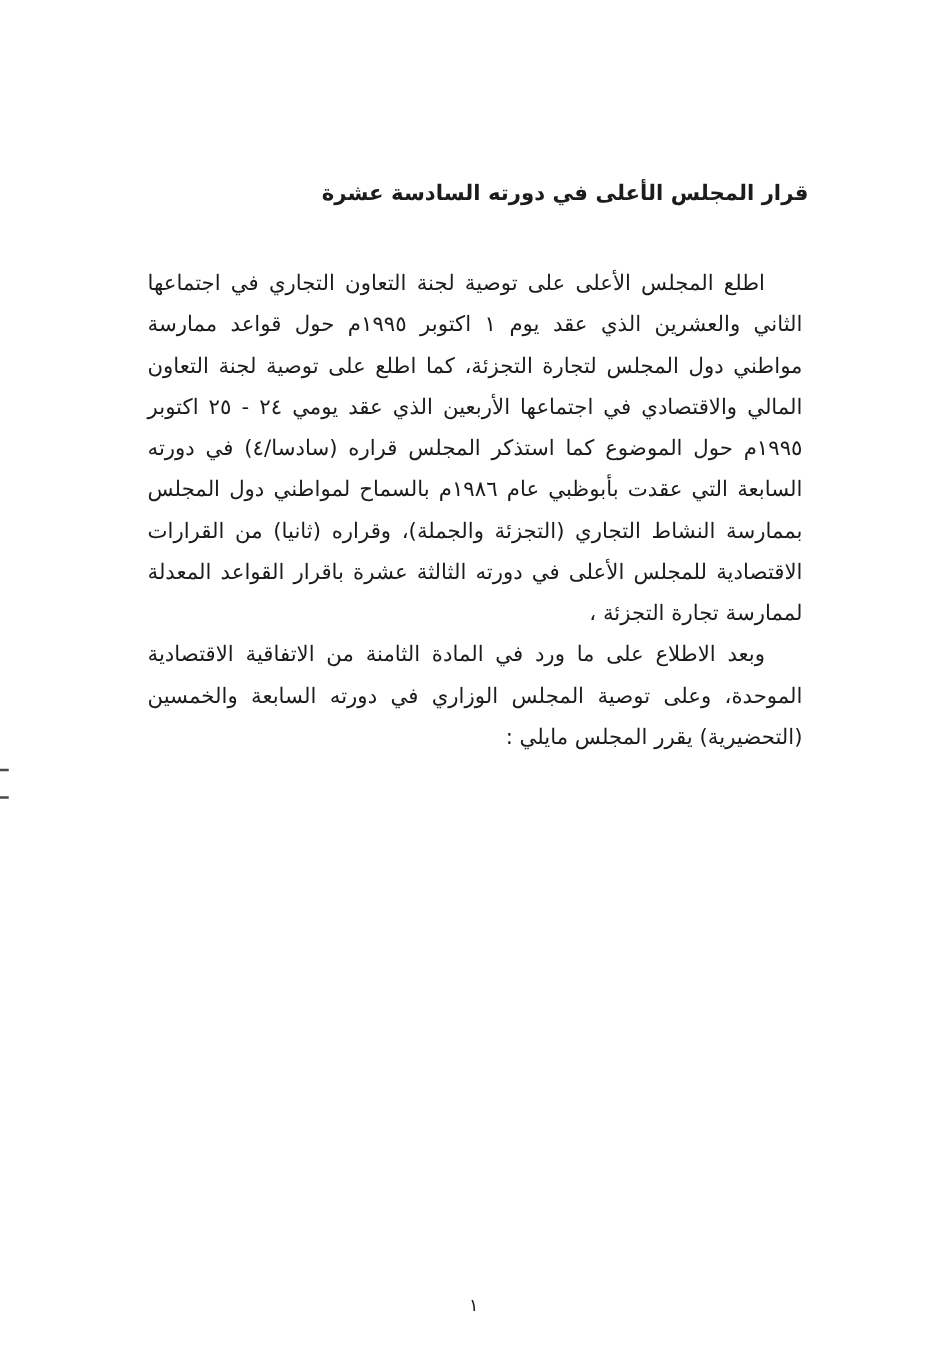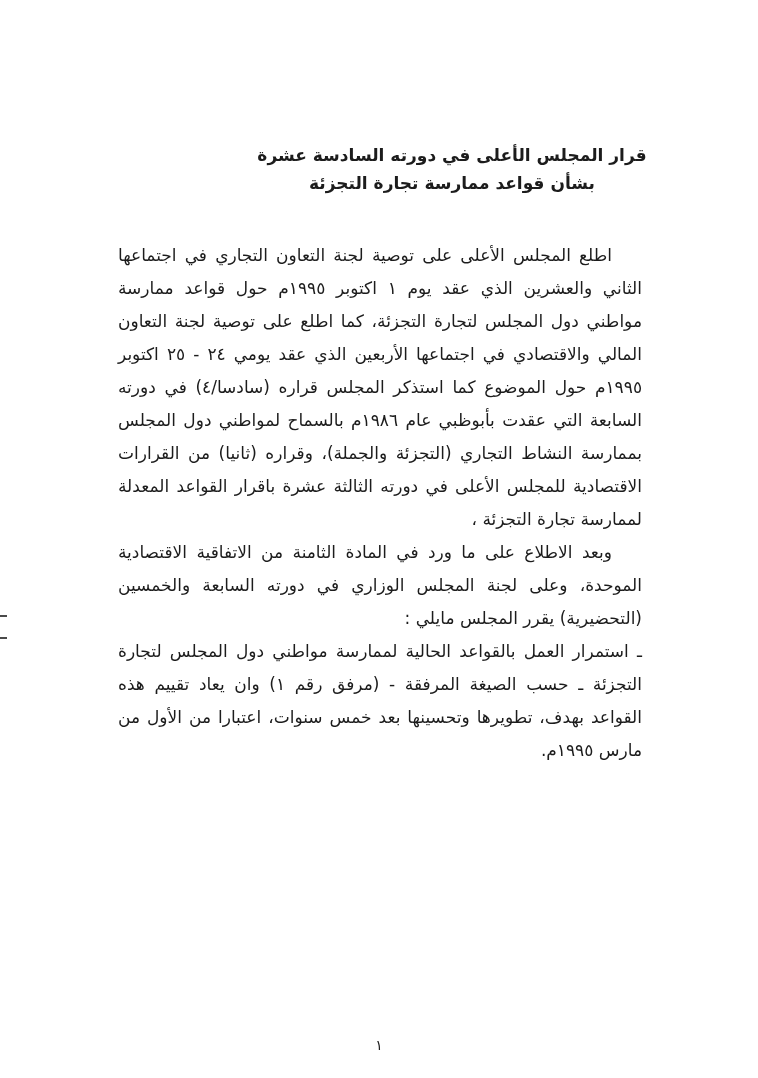"بشأن قواعد ممارسة تجارة التجزئة" span.title-line { html: <span>بشأن قواعد ممارسة تجارة التجزئة</span> -> none }
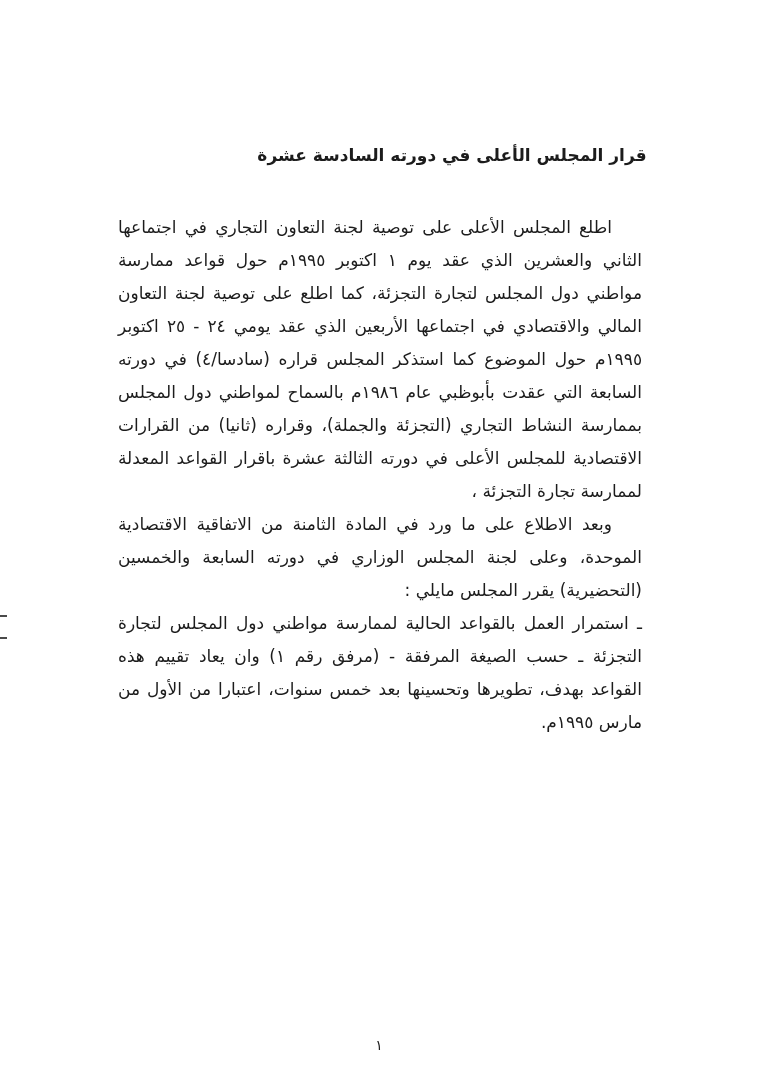"وبعد الاطلاع على ما ورد" p.indent { text: لجنة -> توصية }
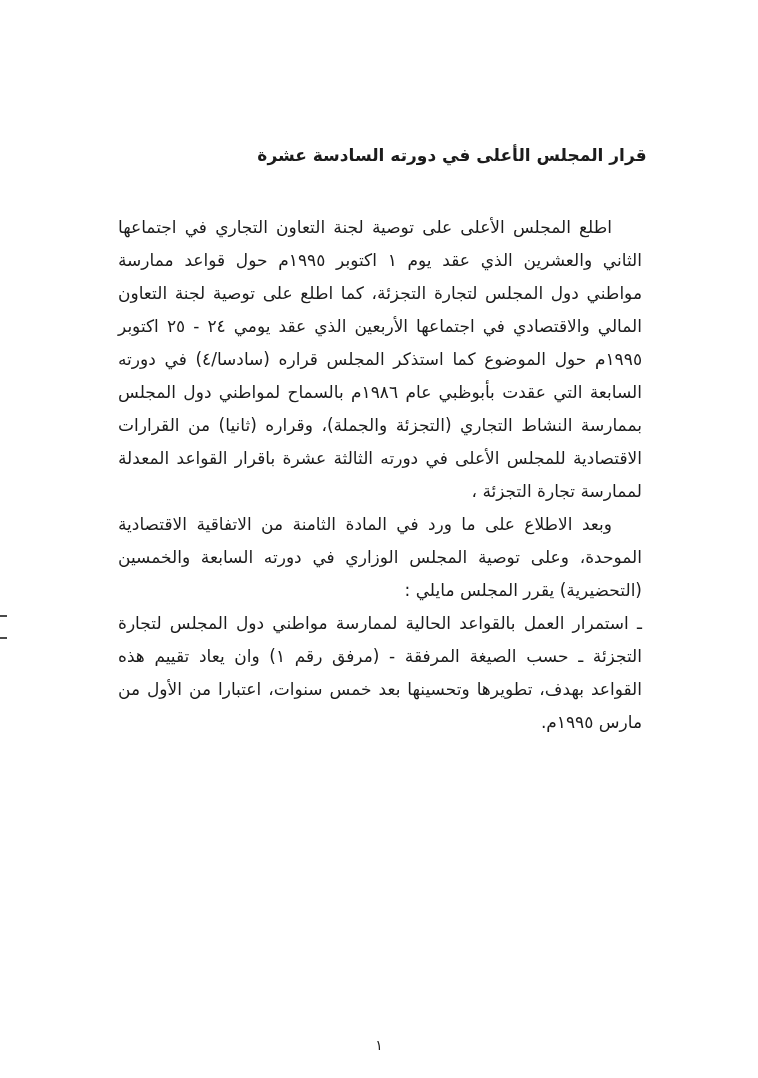"ـ استمرار العمل بالقواعد الحالية" p { html: <p>ـ استمرار العمل بالقواعد الحالية لممارسة مواطني دول المجلس لتجارة التجزئة ـ حسب الصيغة المرفقة - (مرفق رقم ١) وان يعاد تقييم هذه القواعد بهدف، تطويرها وتحسينها بعد خمس سنوات، اعتبارا من الأول من مارس ١٩٩٥م.</p> -> none }
